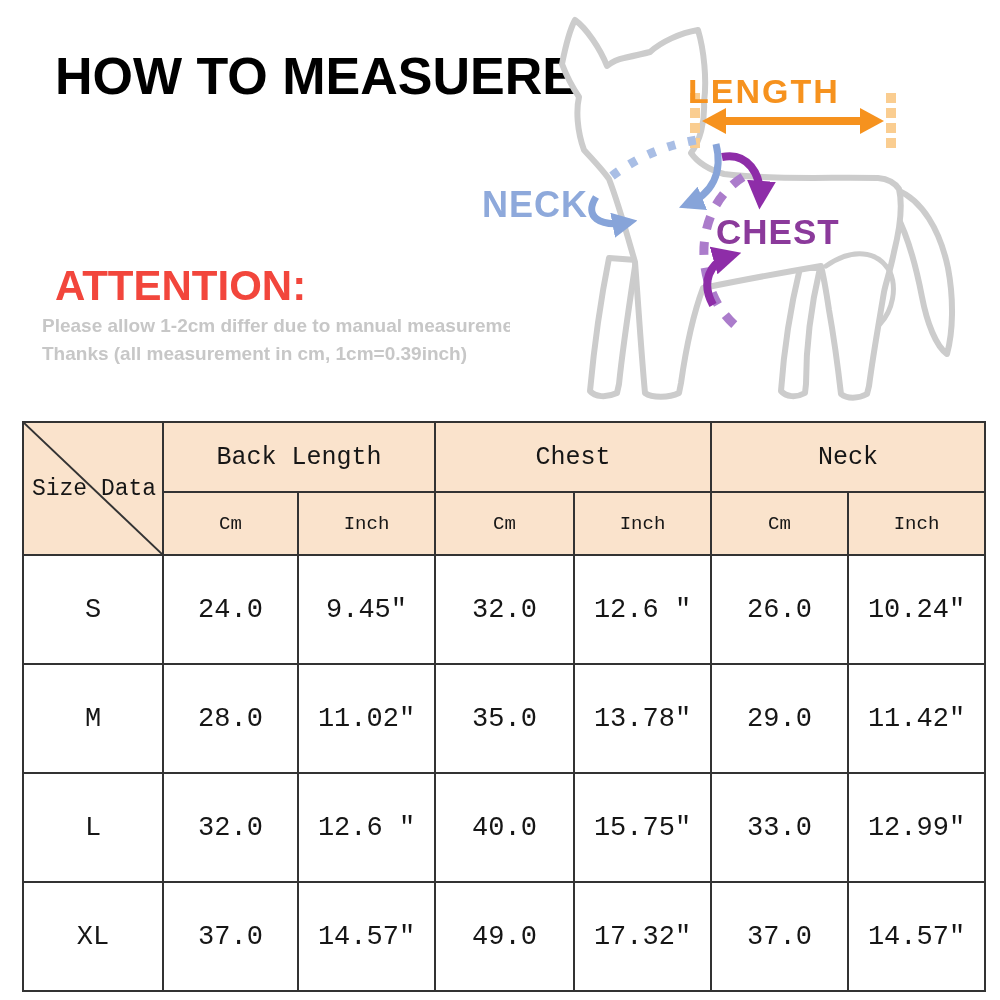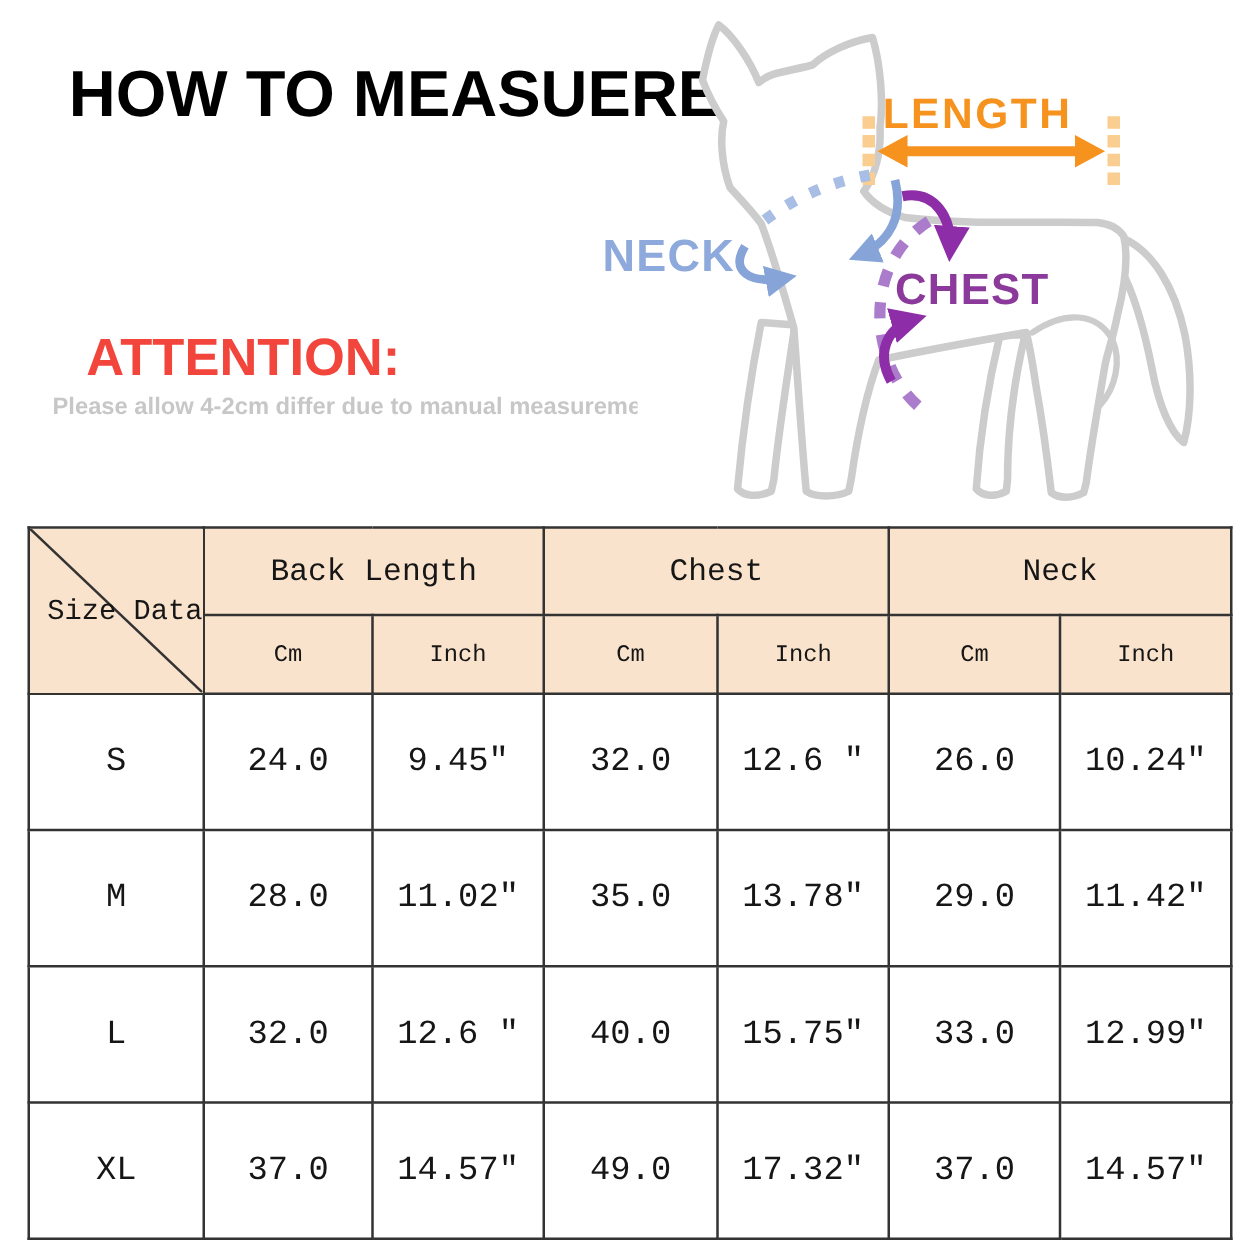"LENGTH" .dlabel.length { text-align: center -> none }
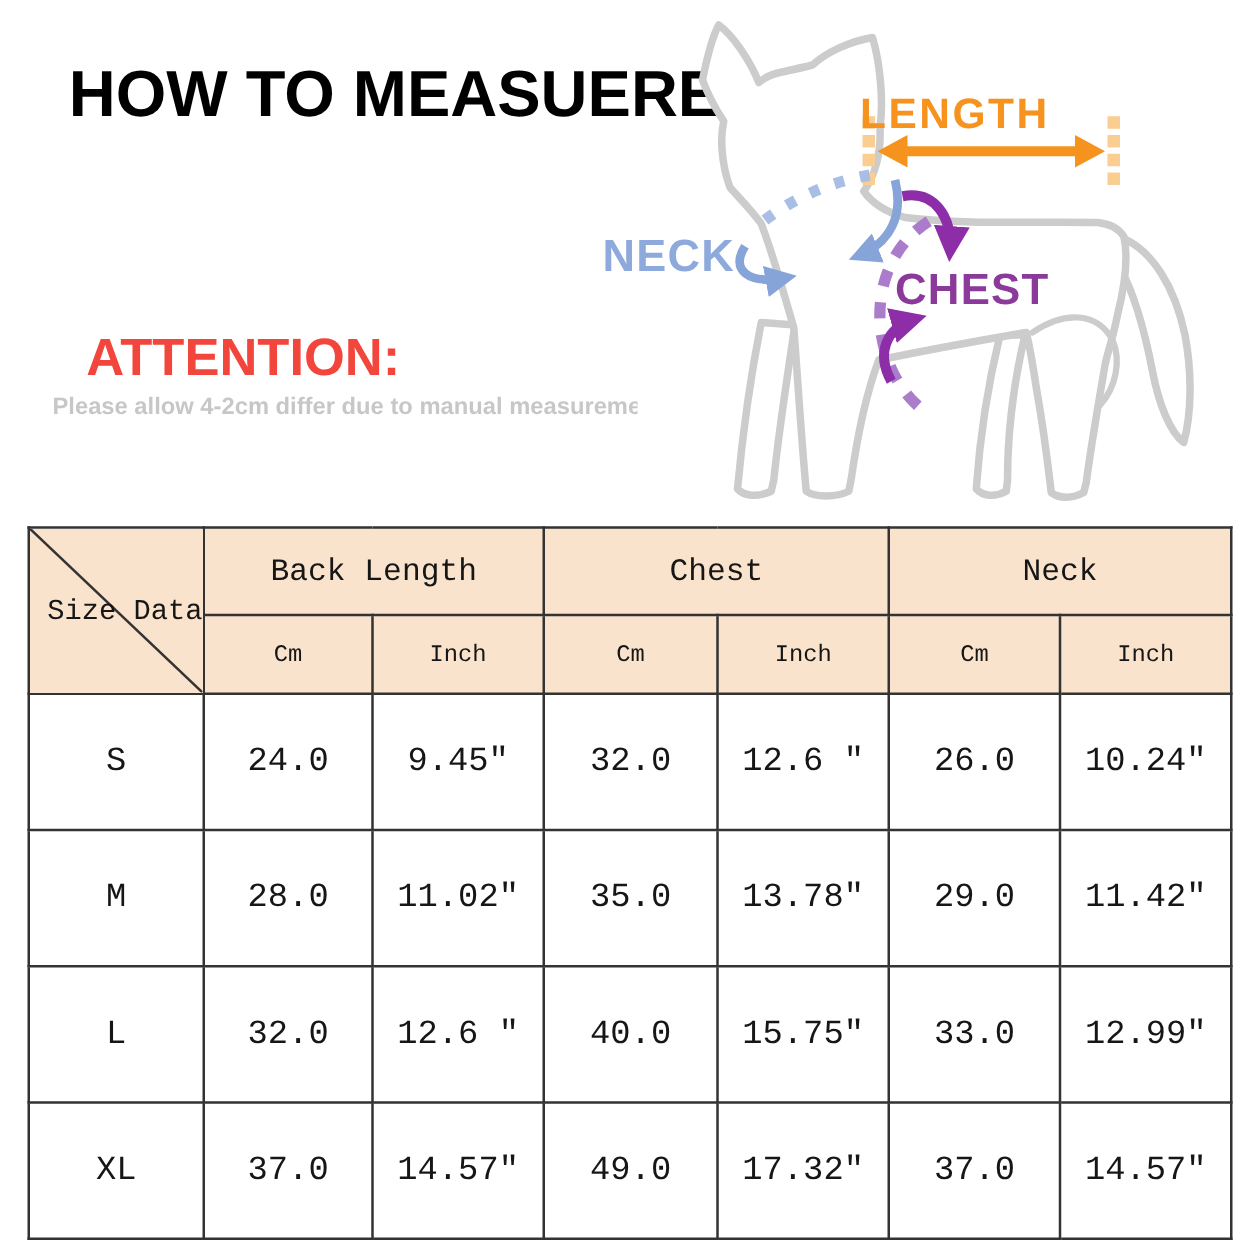"ATTENTION:" .attention-title { left: 69px -> 55px }
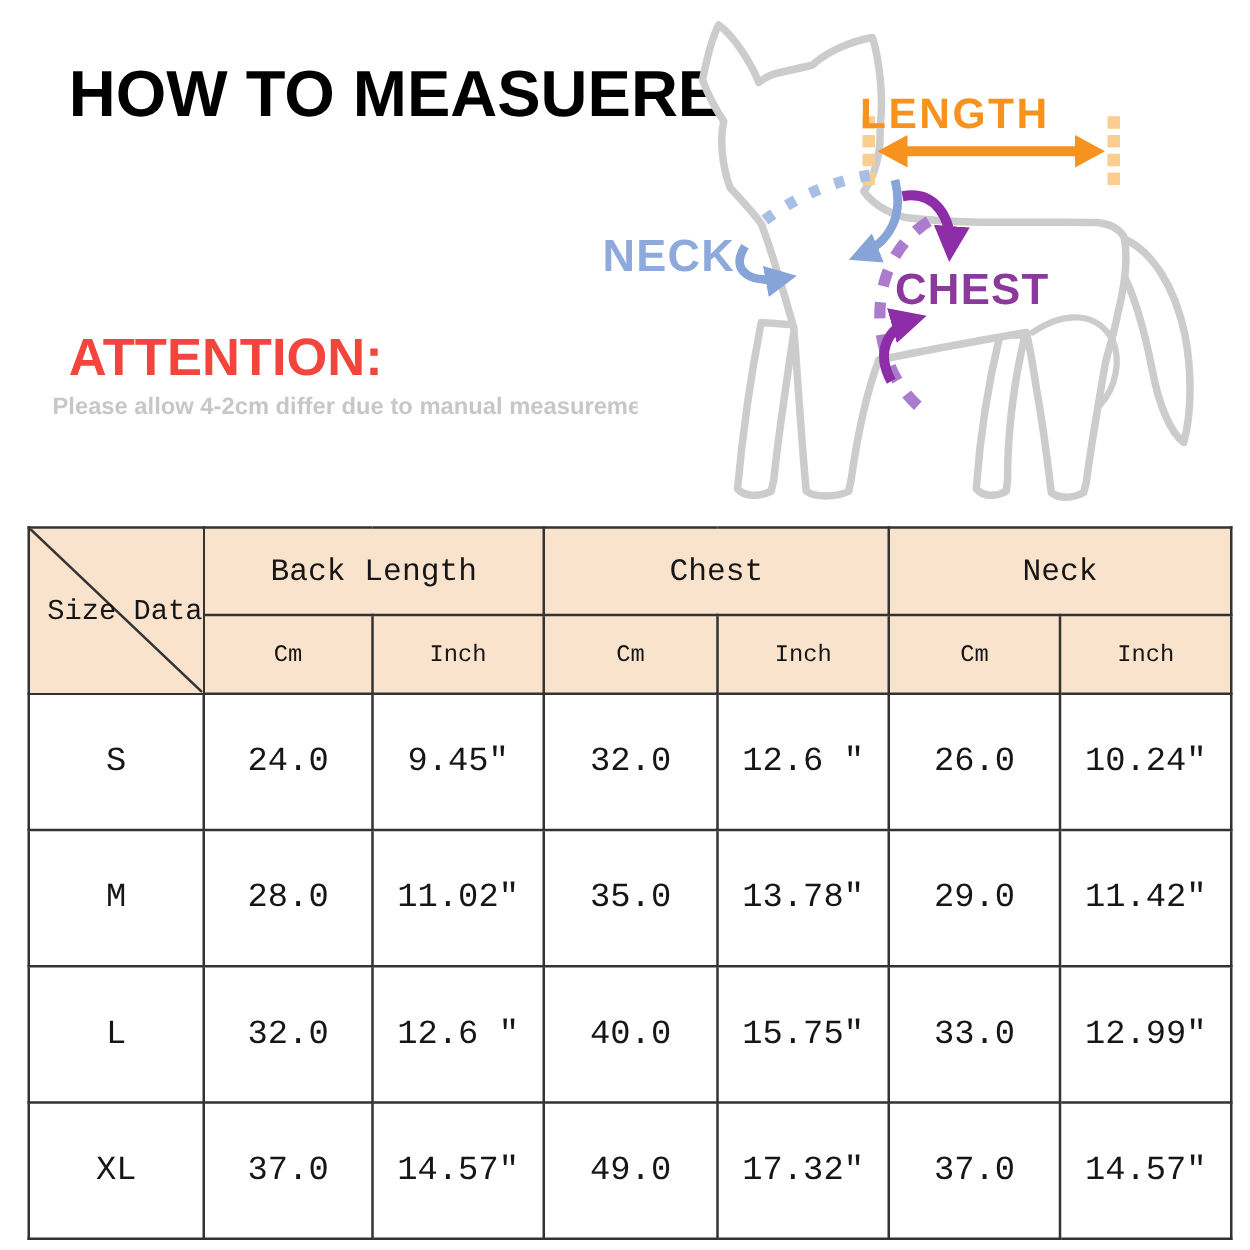"Please allow 4-2cm differ due" div.line { text: 4-2cm -> 1-2cm }
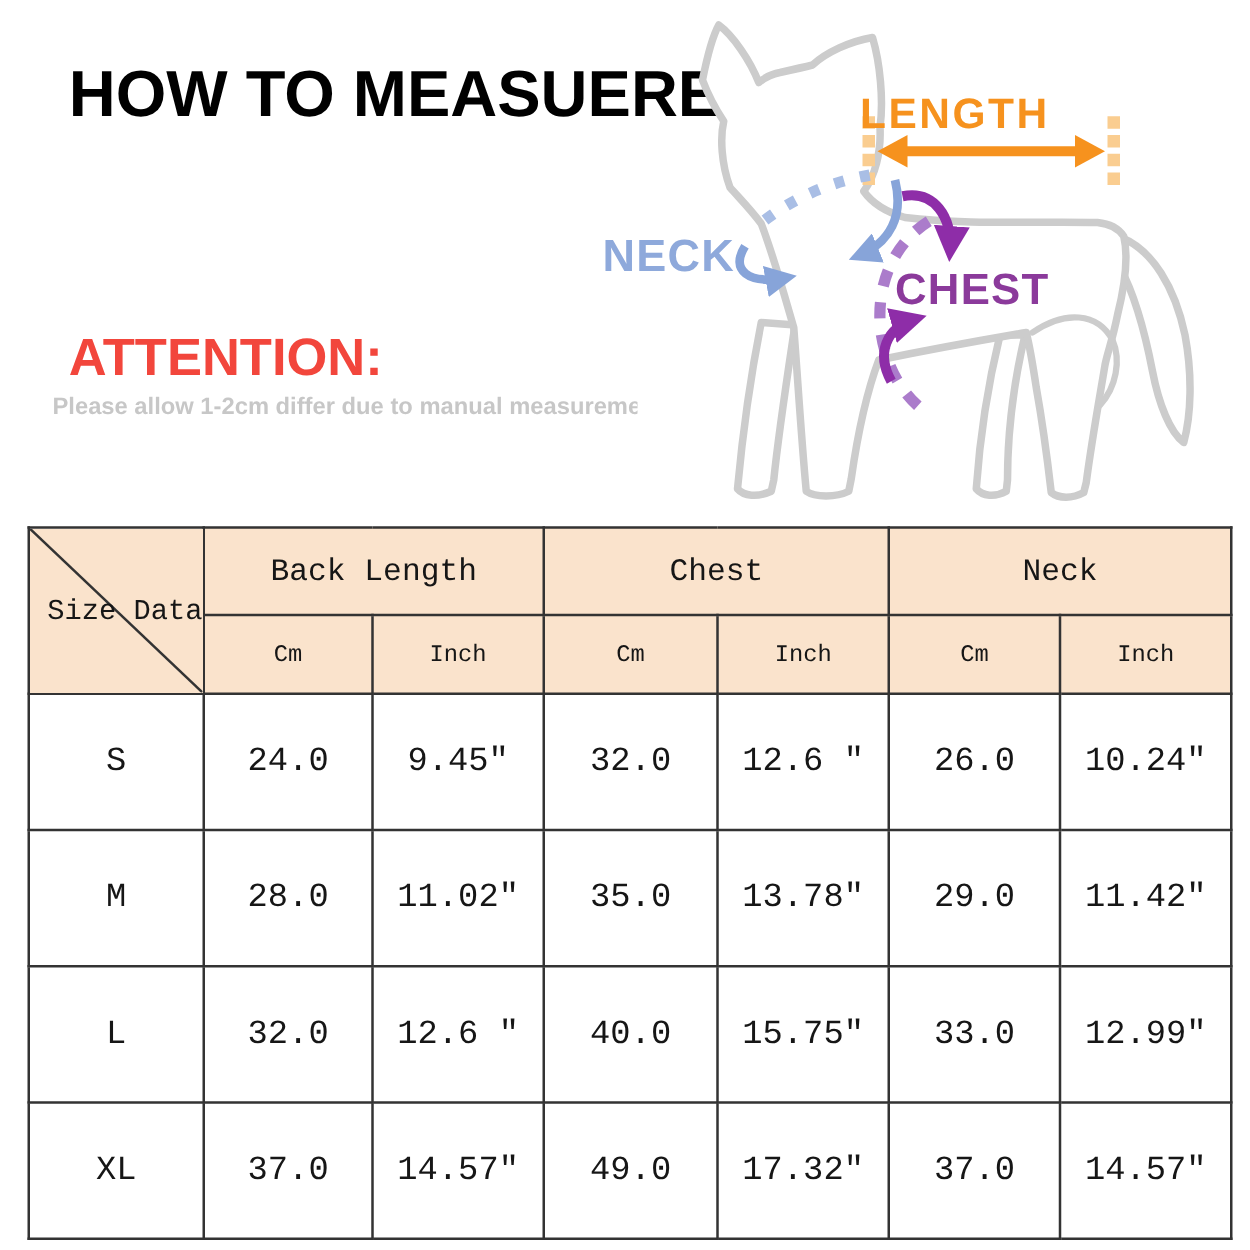"Thanks (all measurement in cm," div.line { html: none -> <div>Thanks (all measurement in cm, 1cm=0.39inch)</div> }
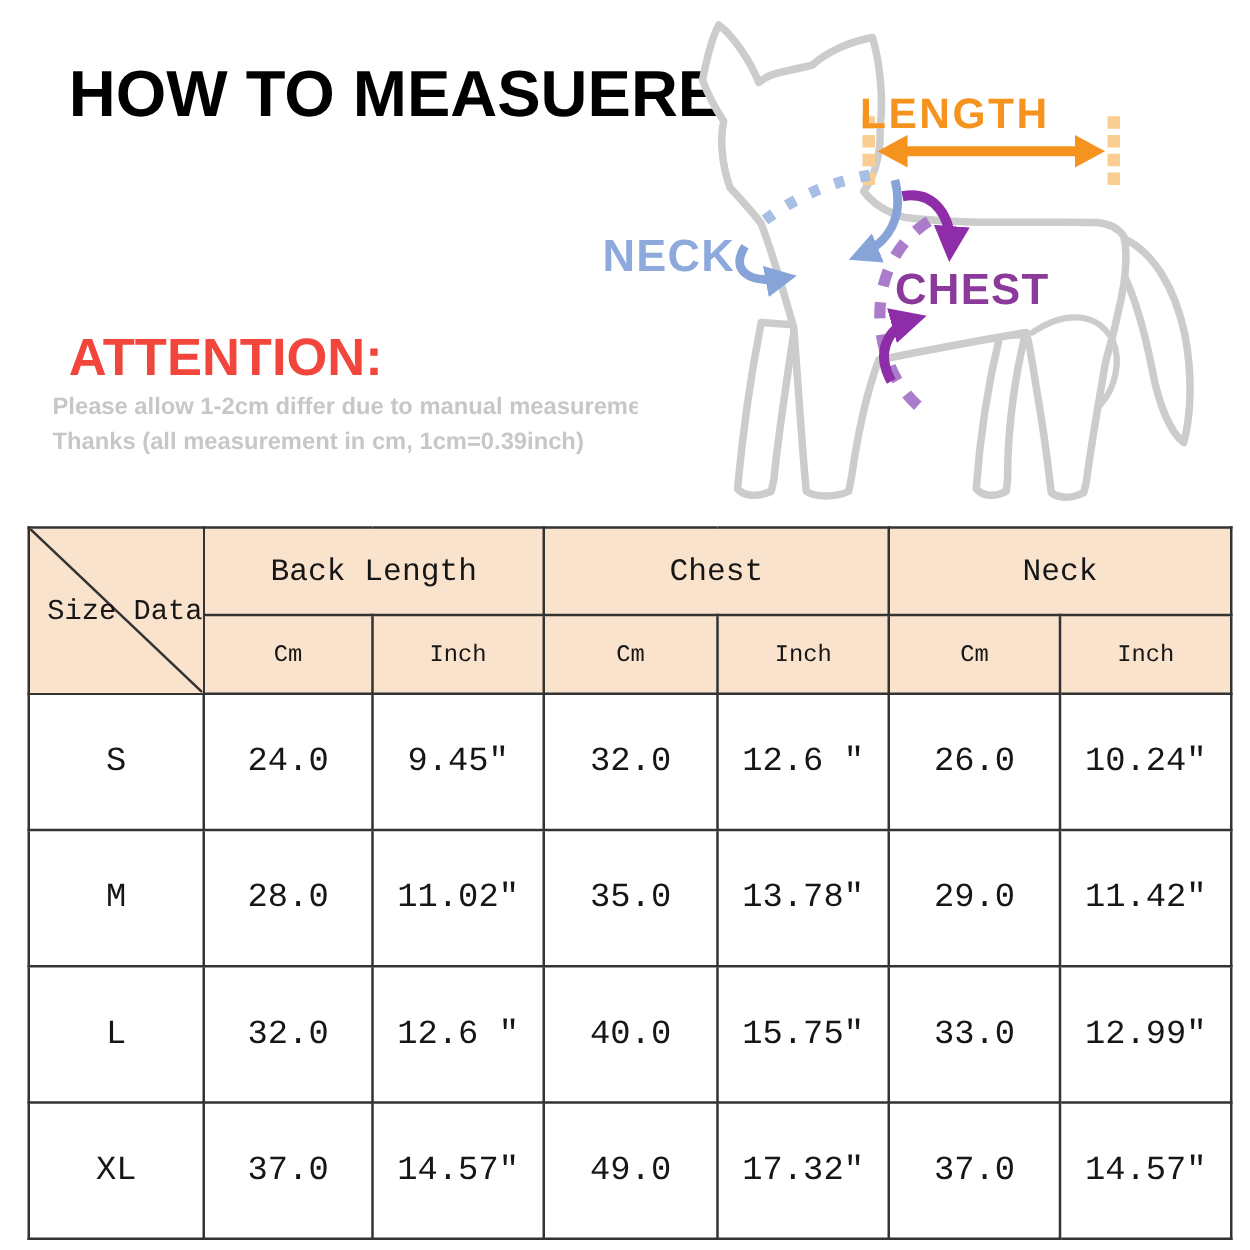"Size Data" .corner span { text-align: right -> none }
